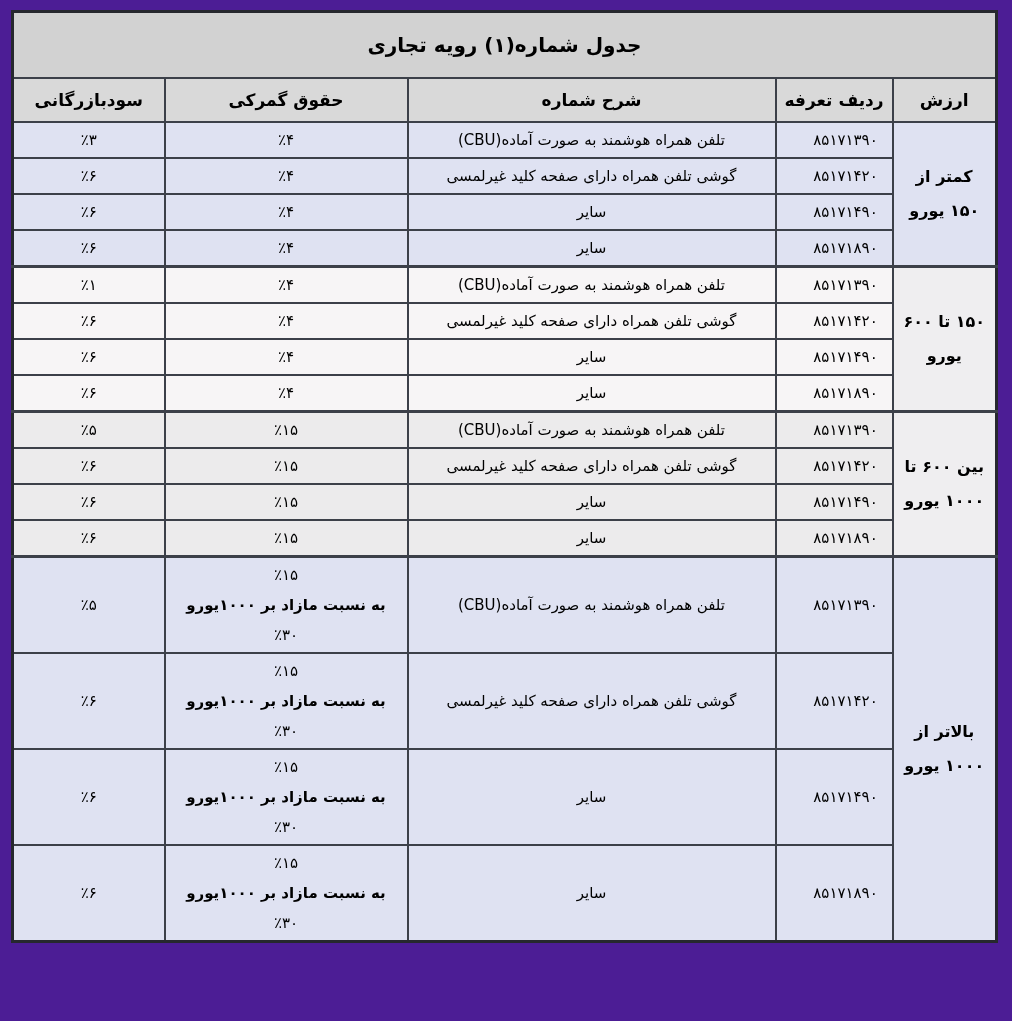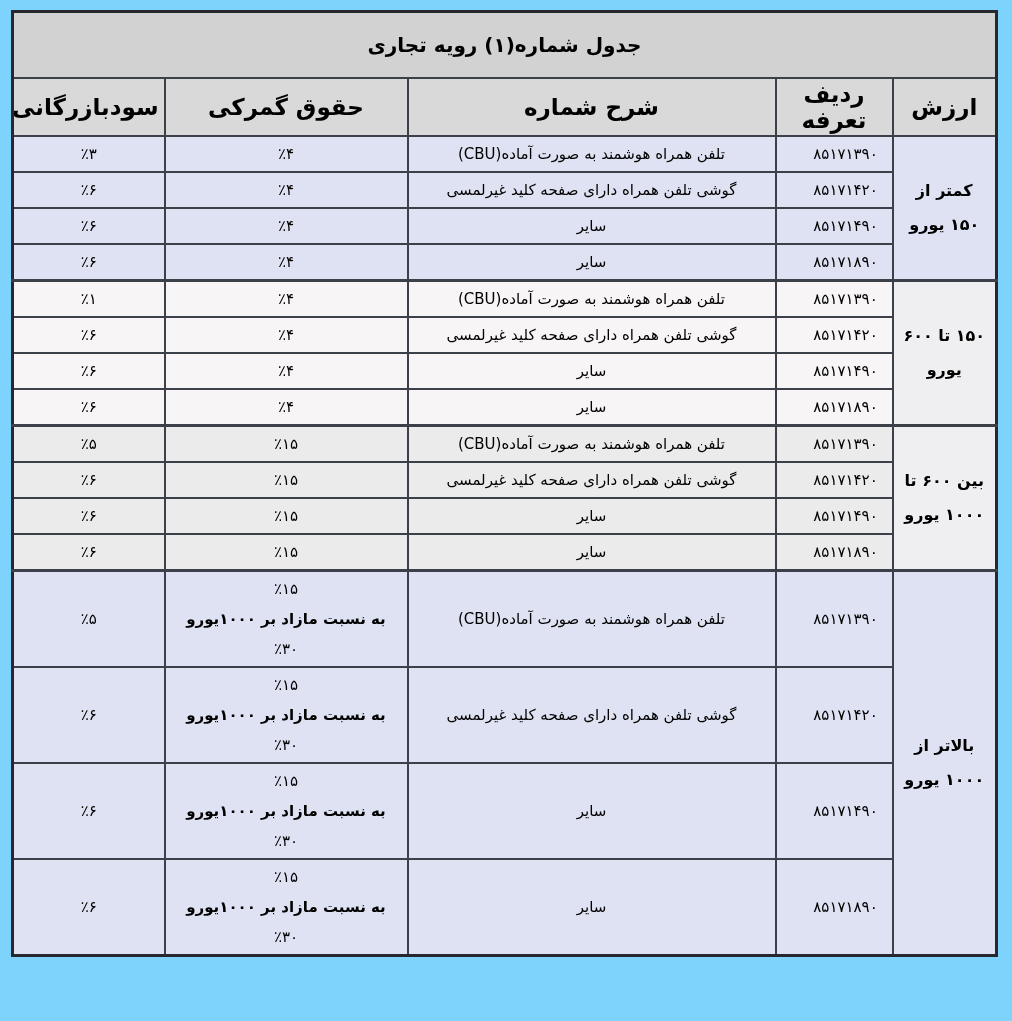"جدول شماره(۱) رویه تجاری" .page { background: #7dd3fc -> #4c1d95 }
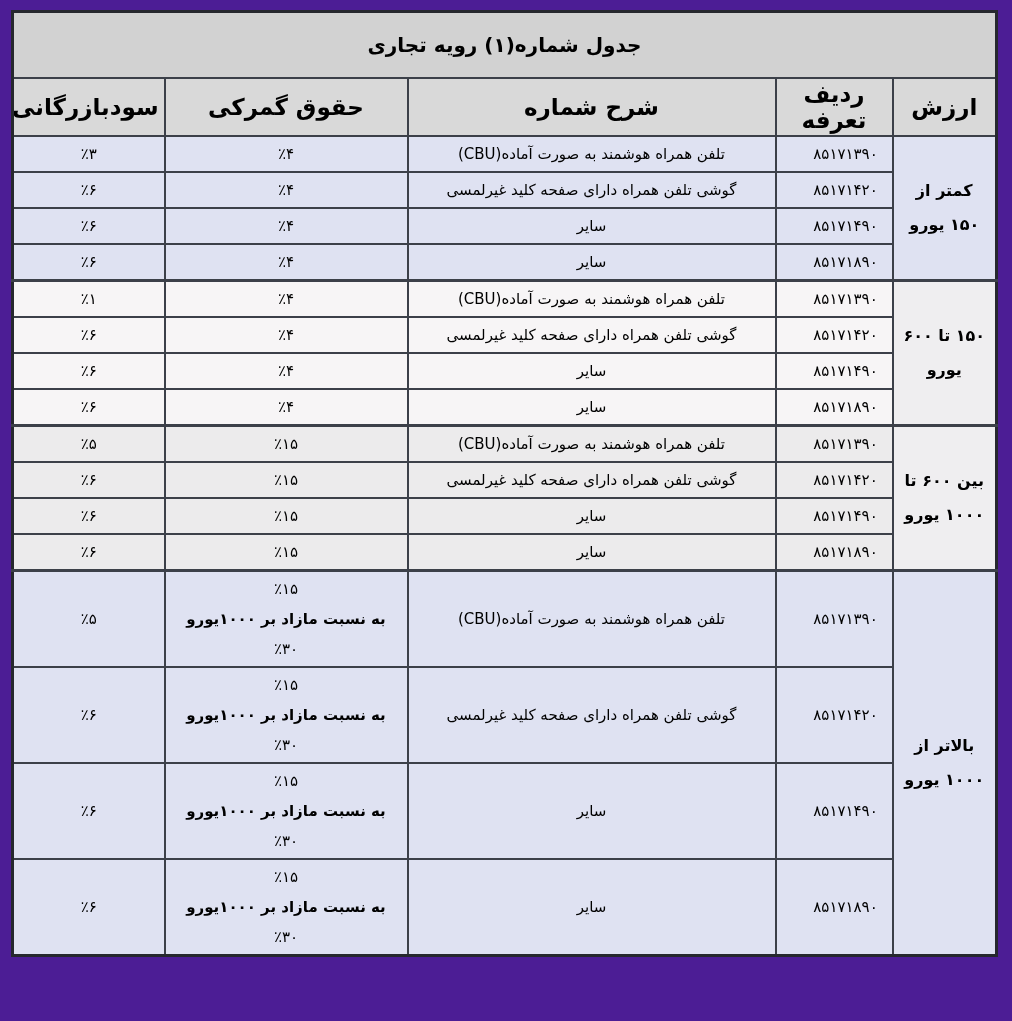"سودبازرگانی" tr.head-row td { font-size: 23px -> 17px }
